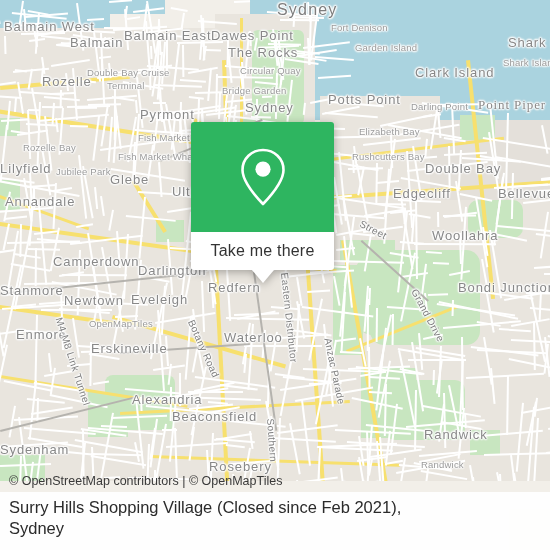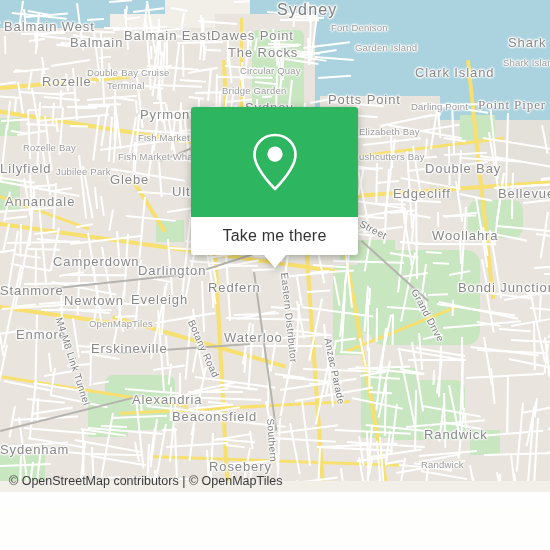"Take me there" #popup { top: 107px -> 122px; width: 167px -> 143px }
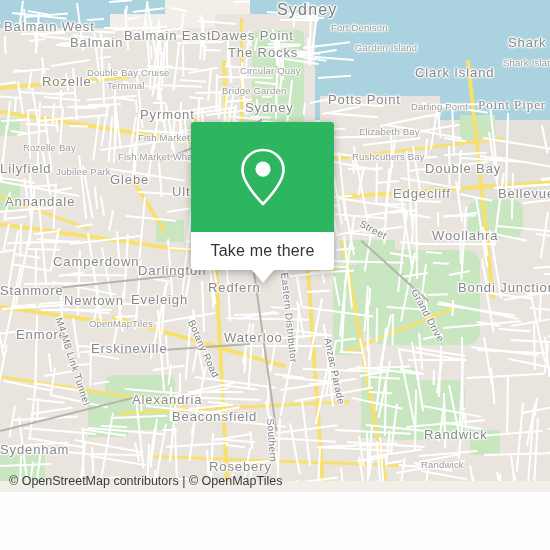"Surry Hills Shopping Village (Closed" div { html: none -> <div>Surry Hills Shopping Village (Closed since Feb 2021), Sydney</div> }
